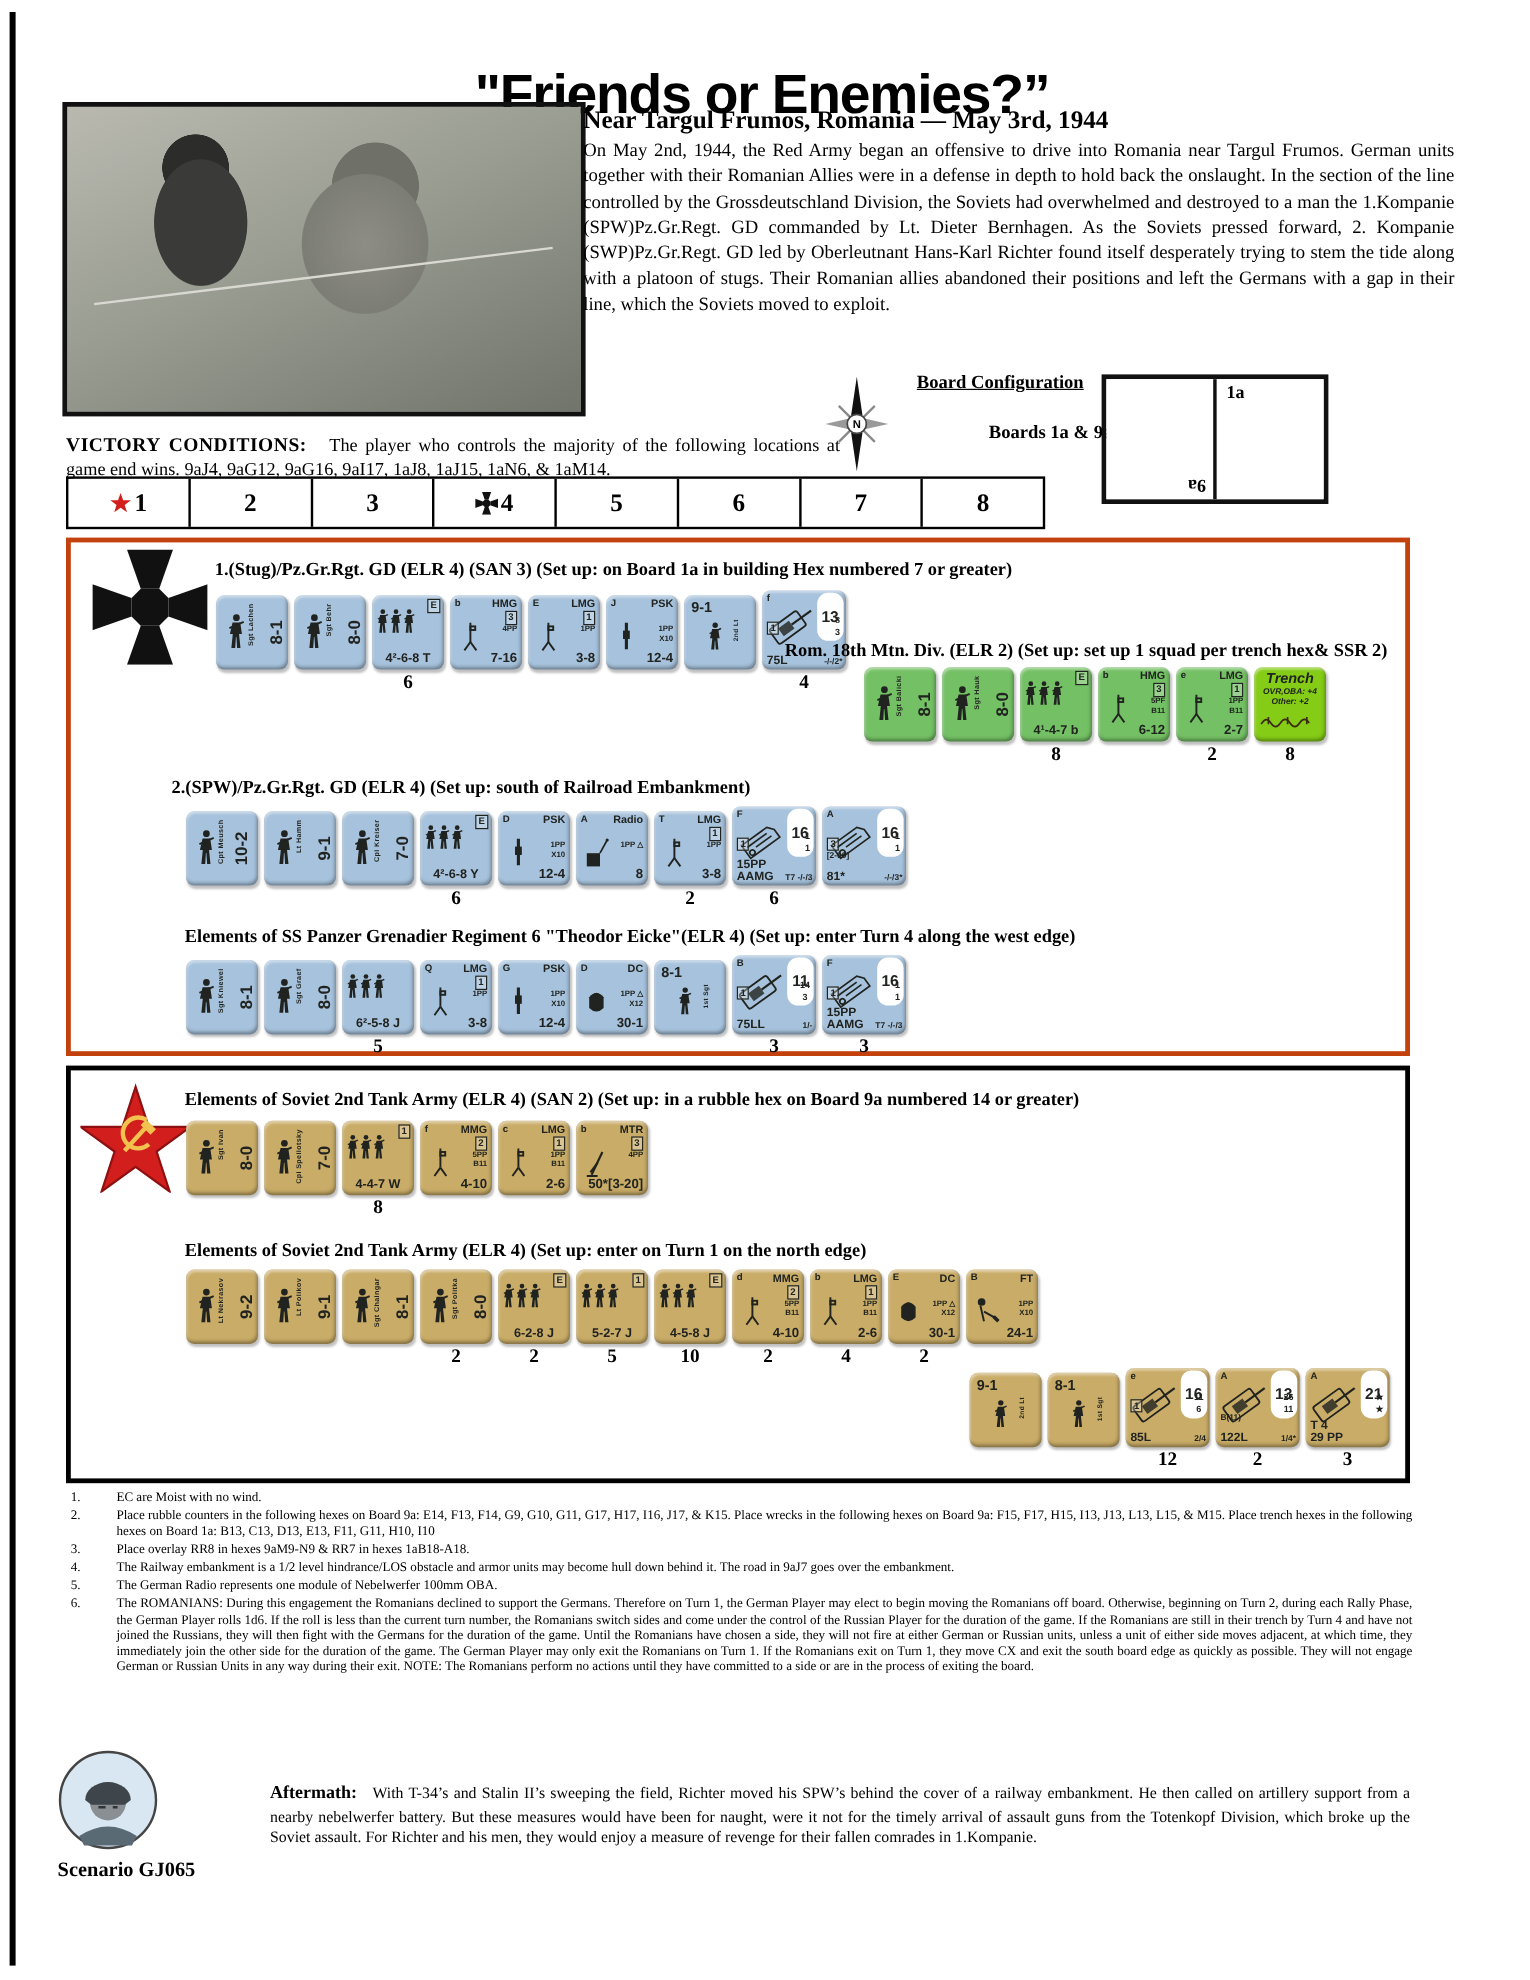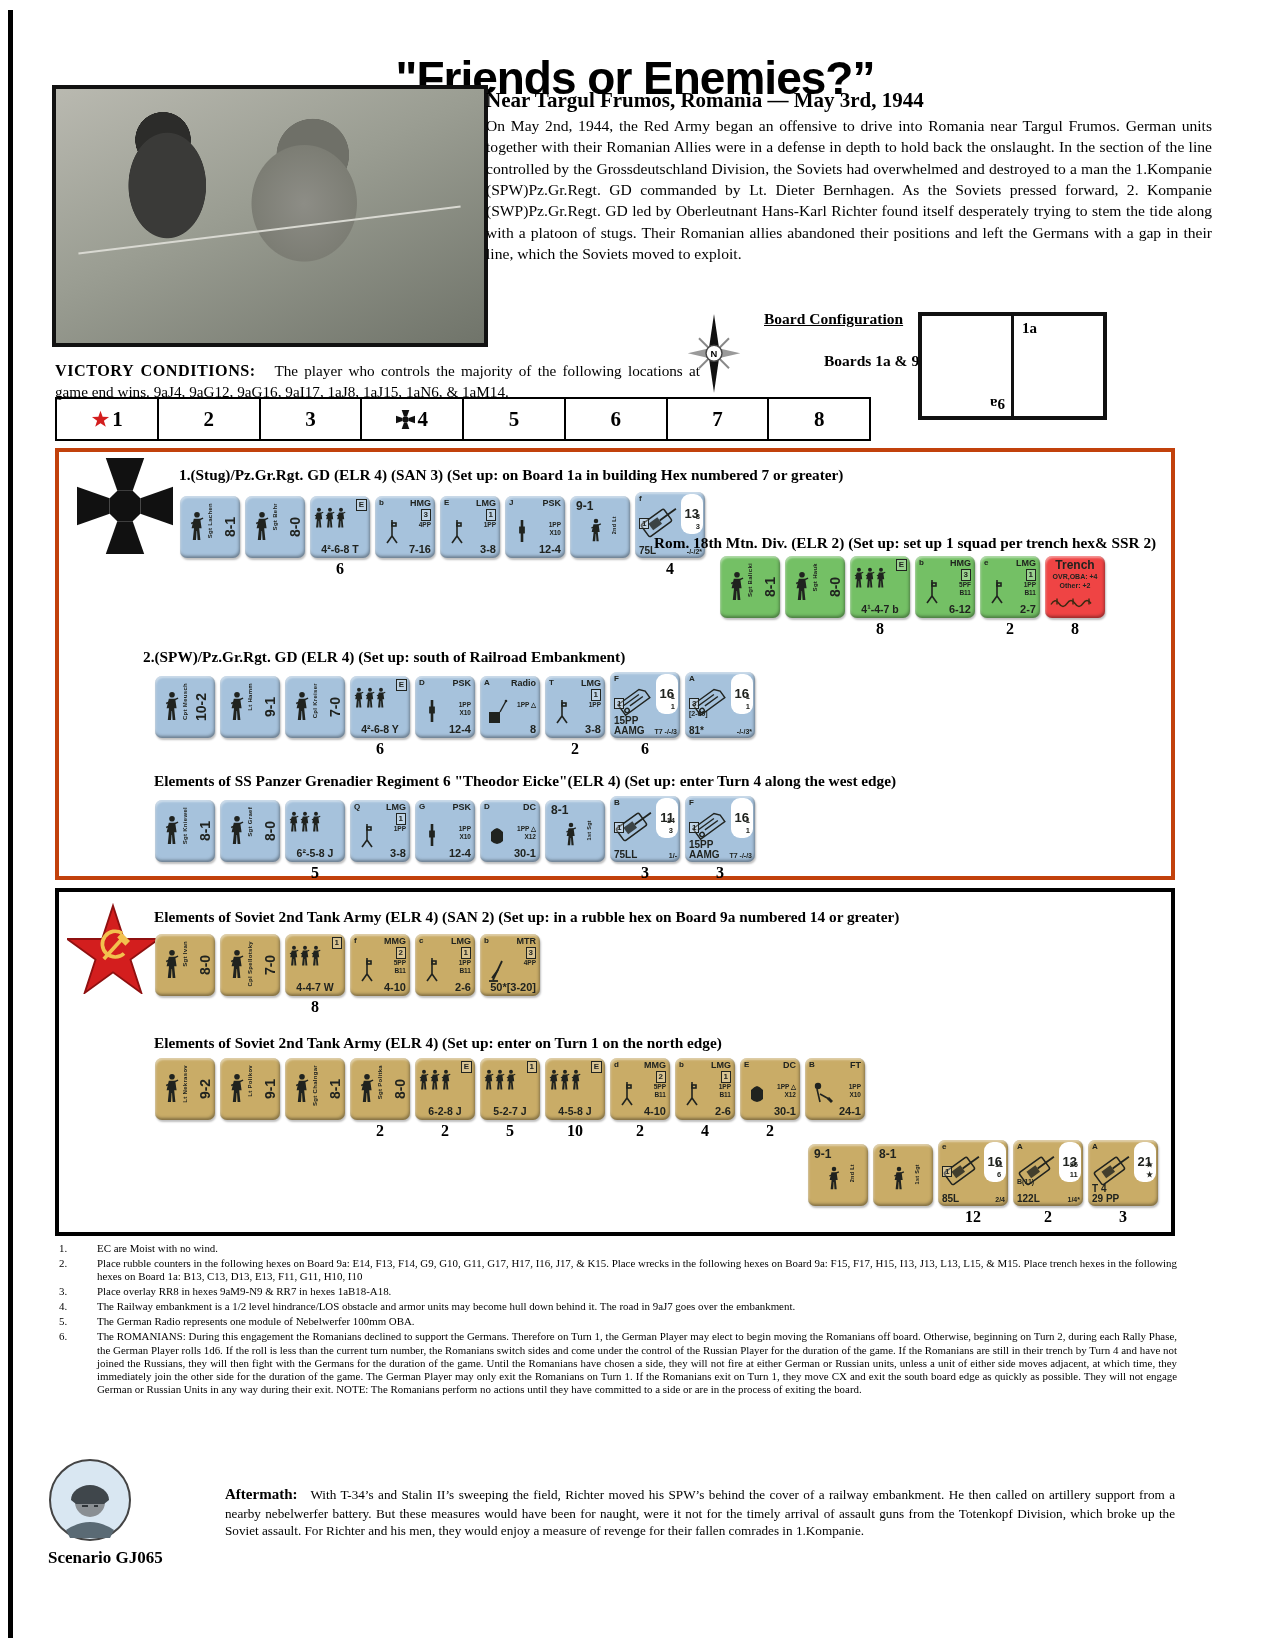"Trench" .c-trench { background: #ef4444 -> #84cc16; font-style: none -> italic }
